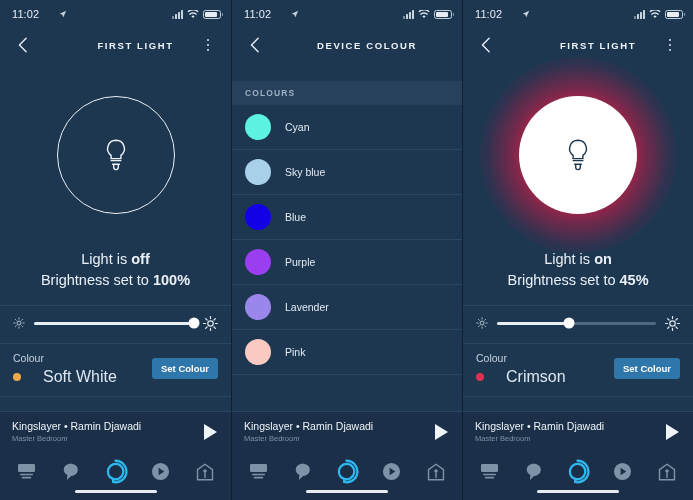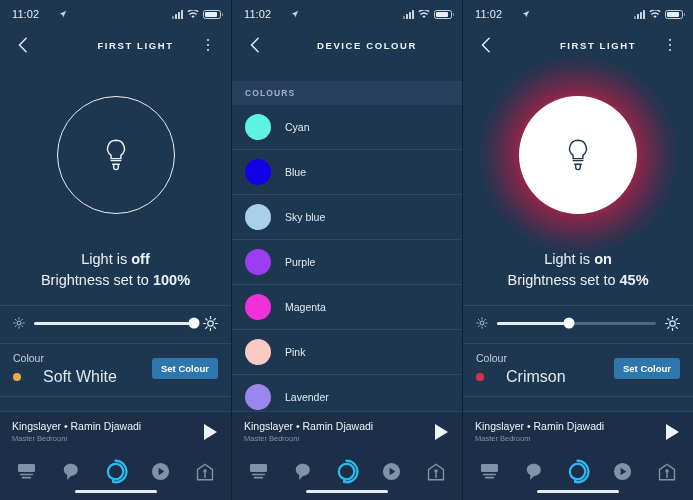"Blue" div.colour-item { order: before "Sky blue" -> after "Sky blue" }
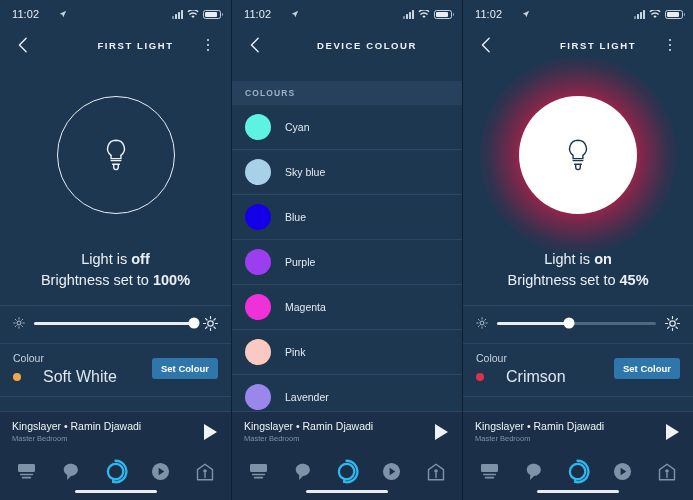"Magenta" div.colour-item { html: <div> <span></span> <span>Magenta</span> </div> -> none }
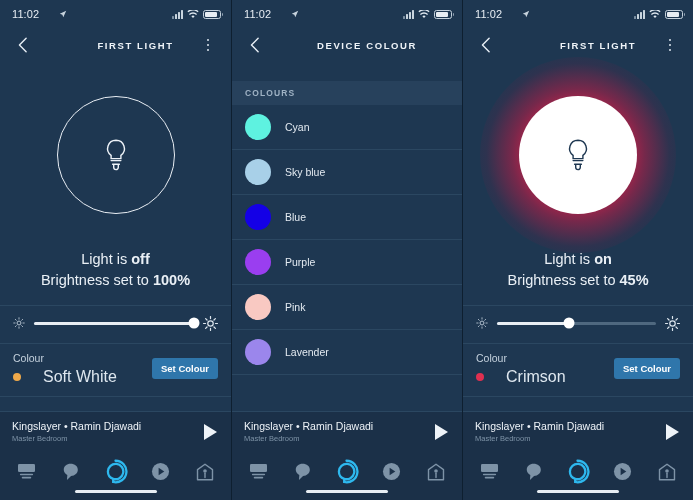"Pink" div.colour-item { order: before "Lavender" -> after "Lavender" }
